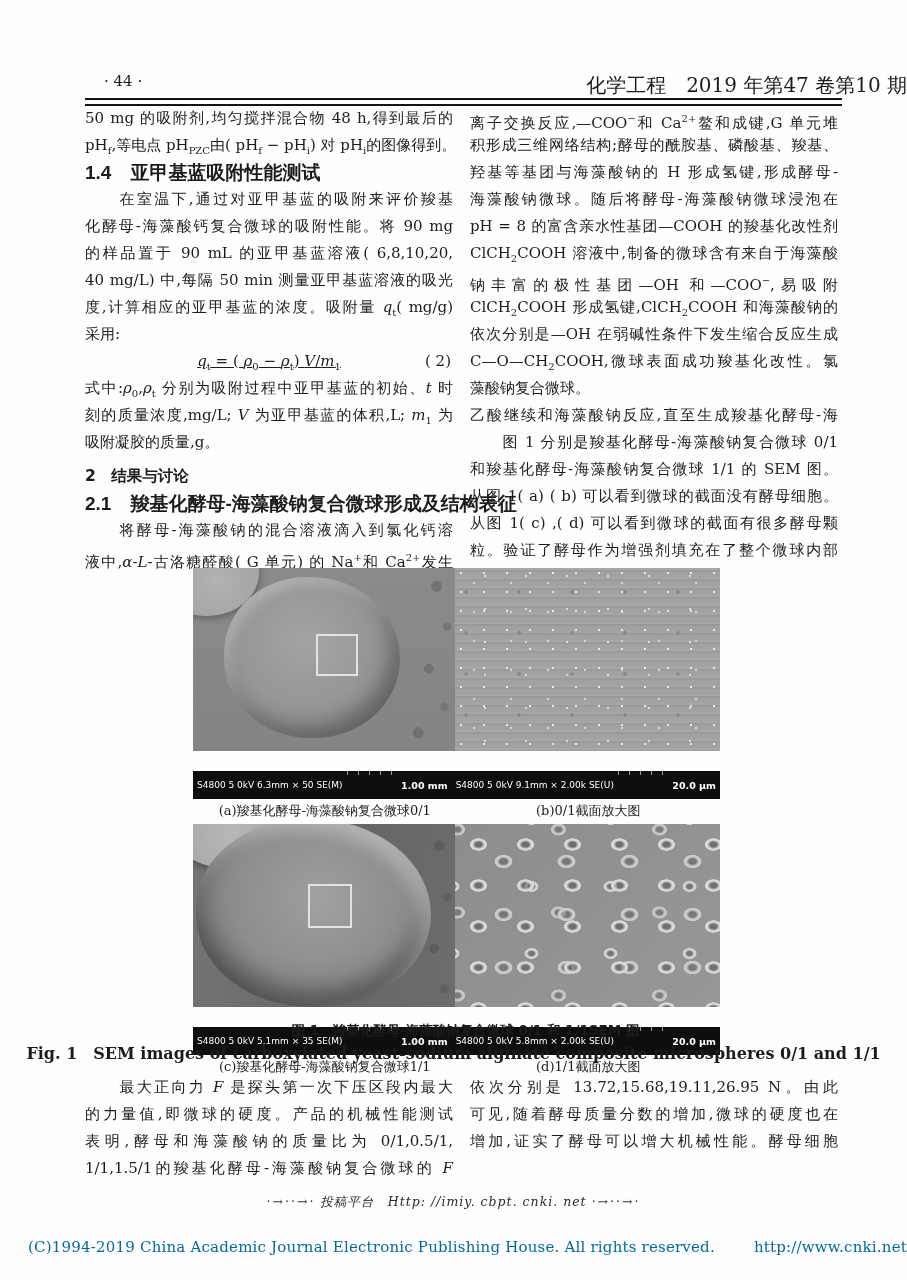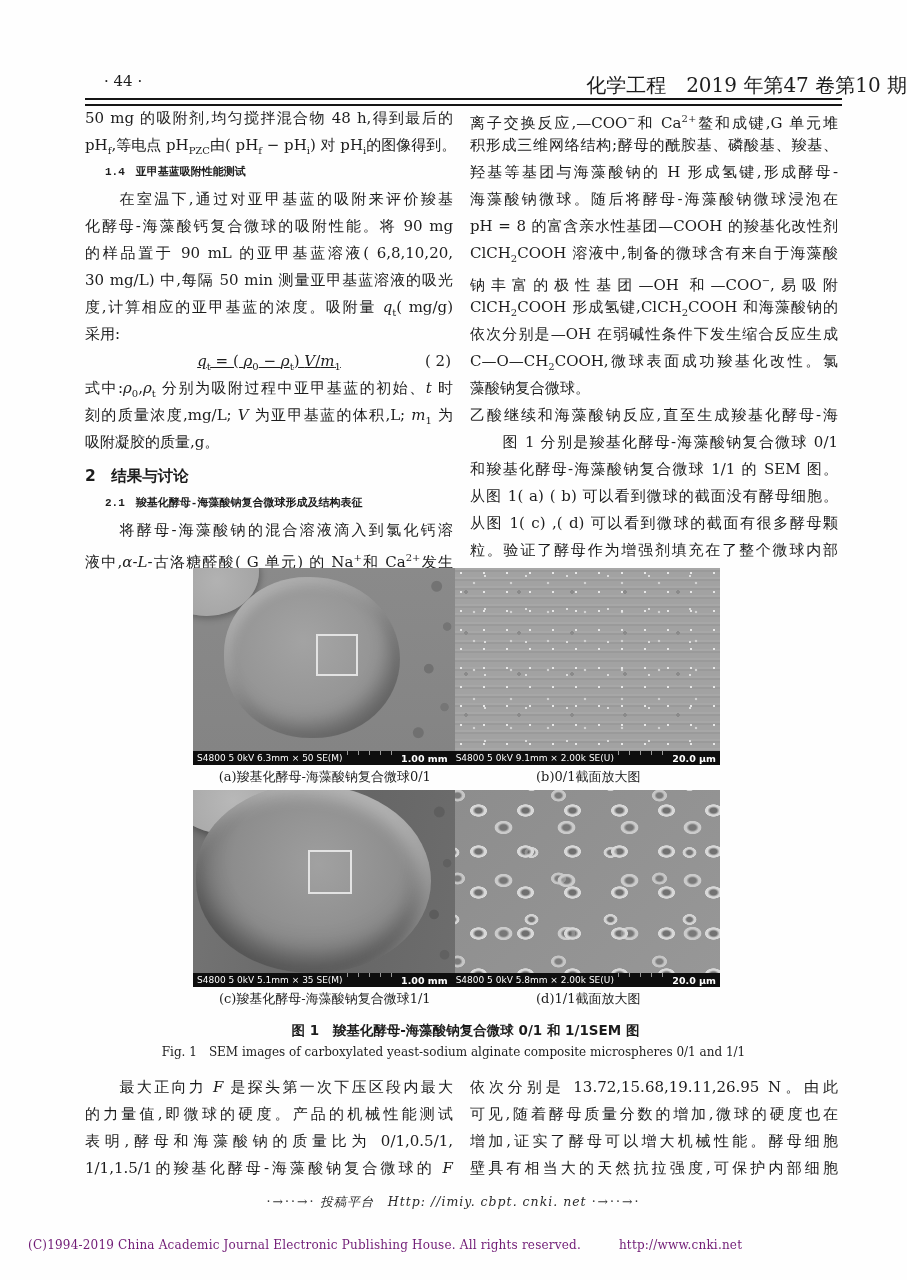"1.4 亚甲基蓝吸附性能测试" .line.b { font-family: Liberation Mono, monospace -> Liberation Sans, sans-serif; font-size: 11px -> 19px; margin-left: 20px -> none }
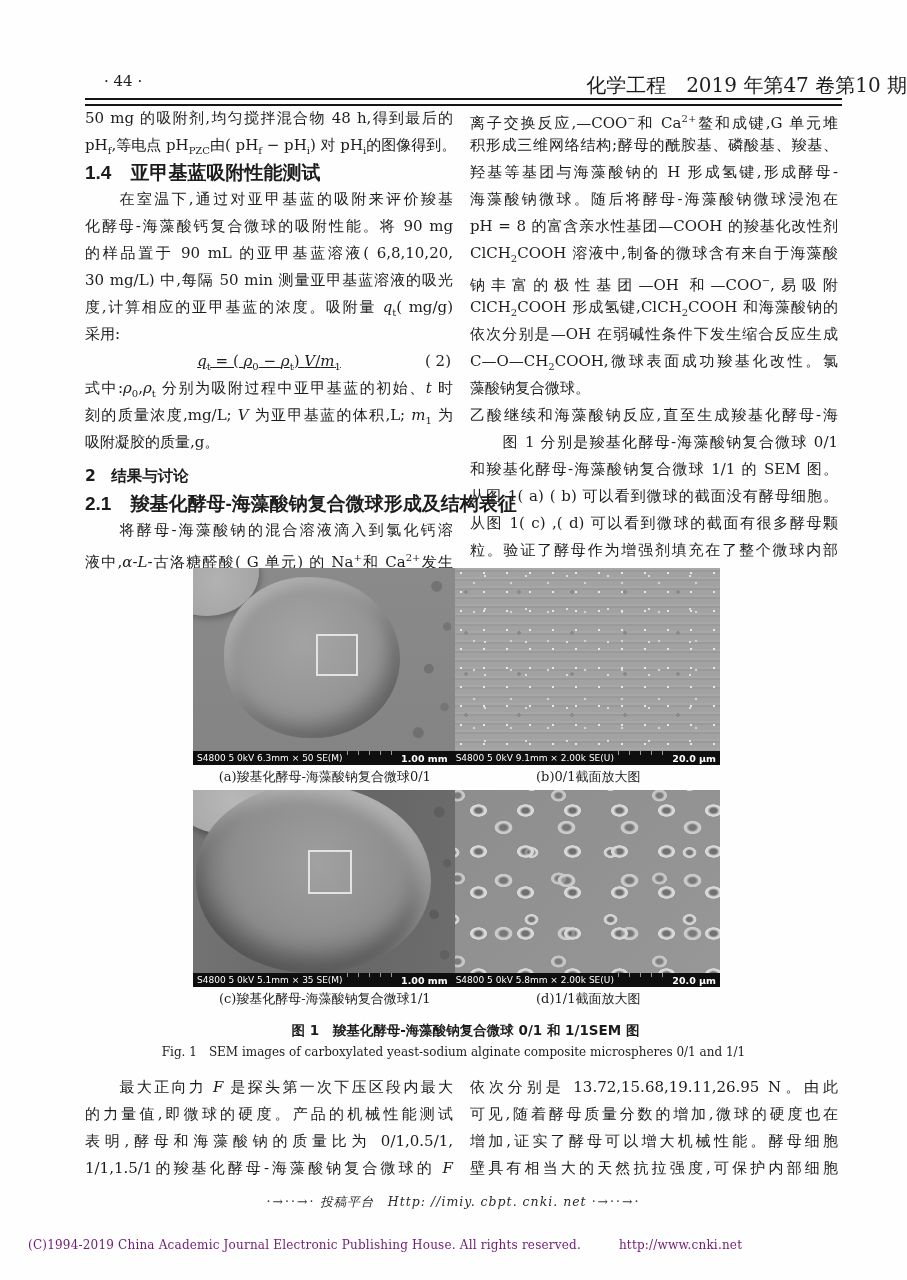"30 mg/L) 中,每隔 50 min" div.line { text: 30 -> 40 }
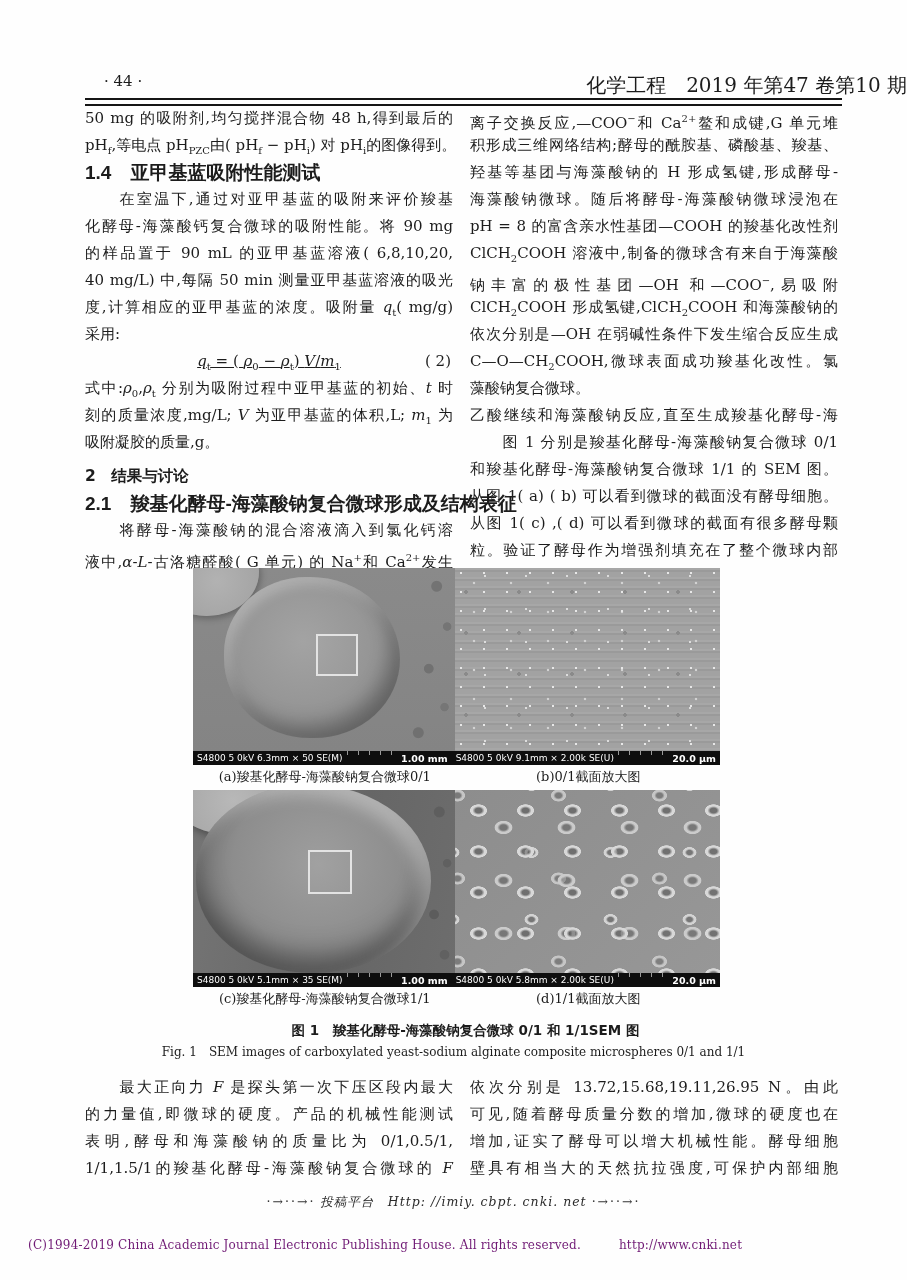"S4800 5 0kV 6.3mm ×" .sem-bar { height: 14px -> 28px; margin-top: none -> 20px }
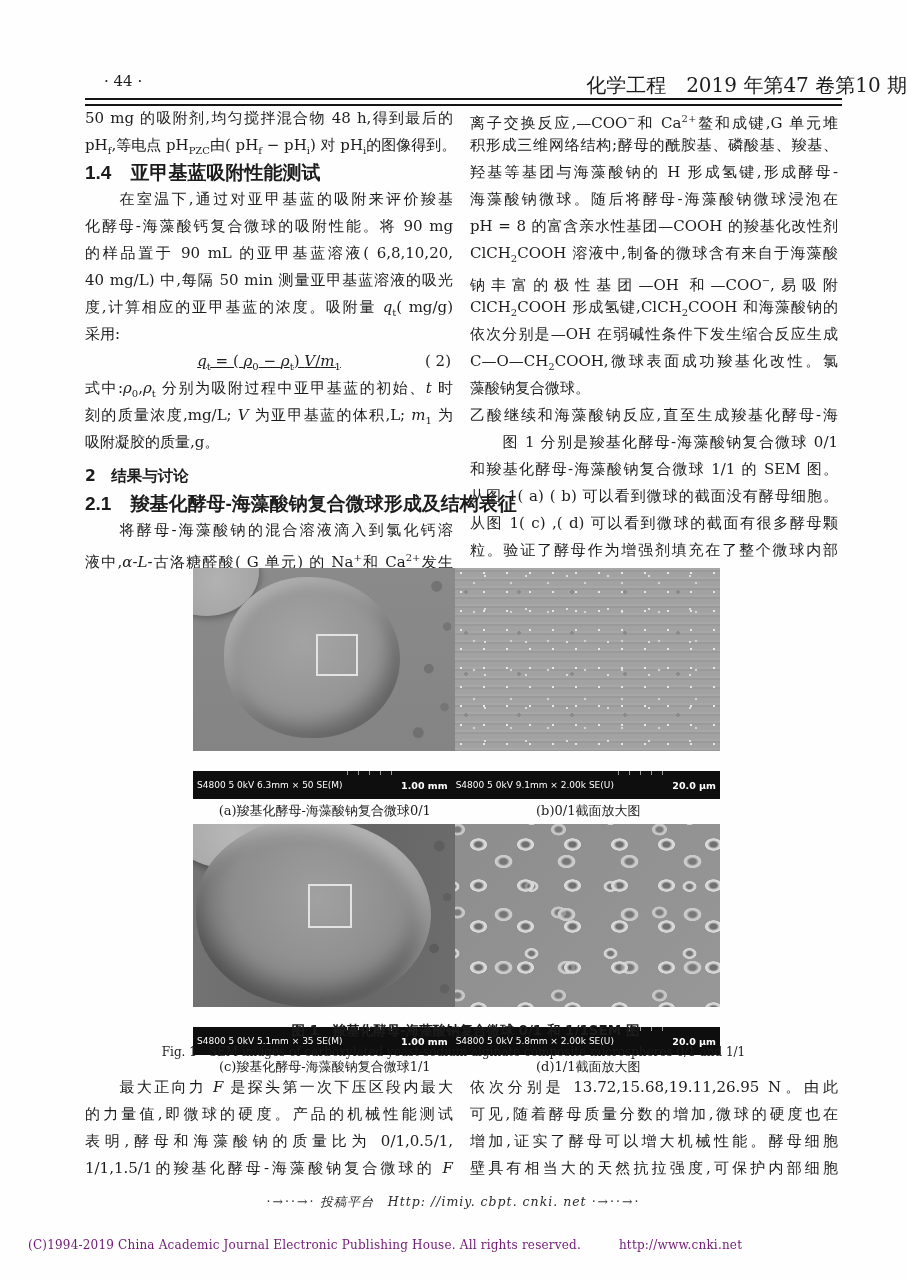"Fig. 1 SEM images of" .figcap-en { font-size: 12px -> 16px; font-weight: none -> bold }
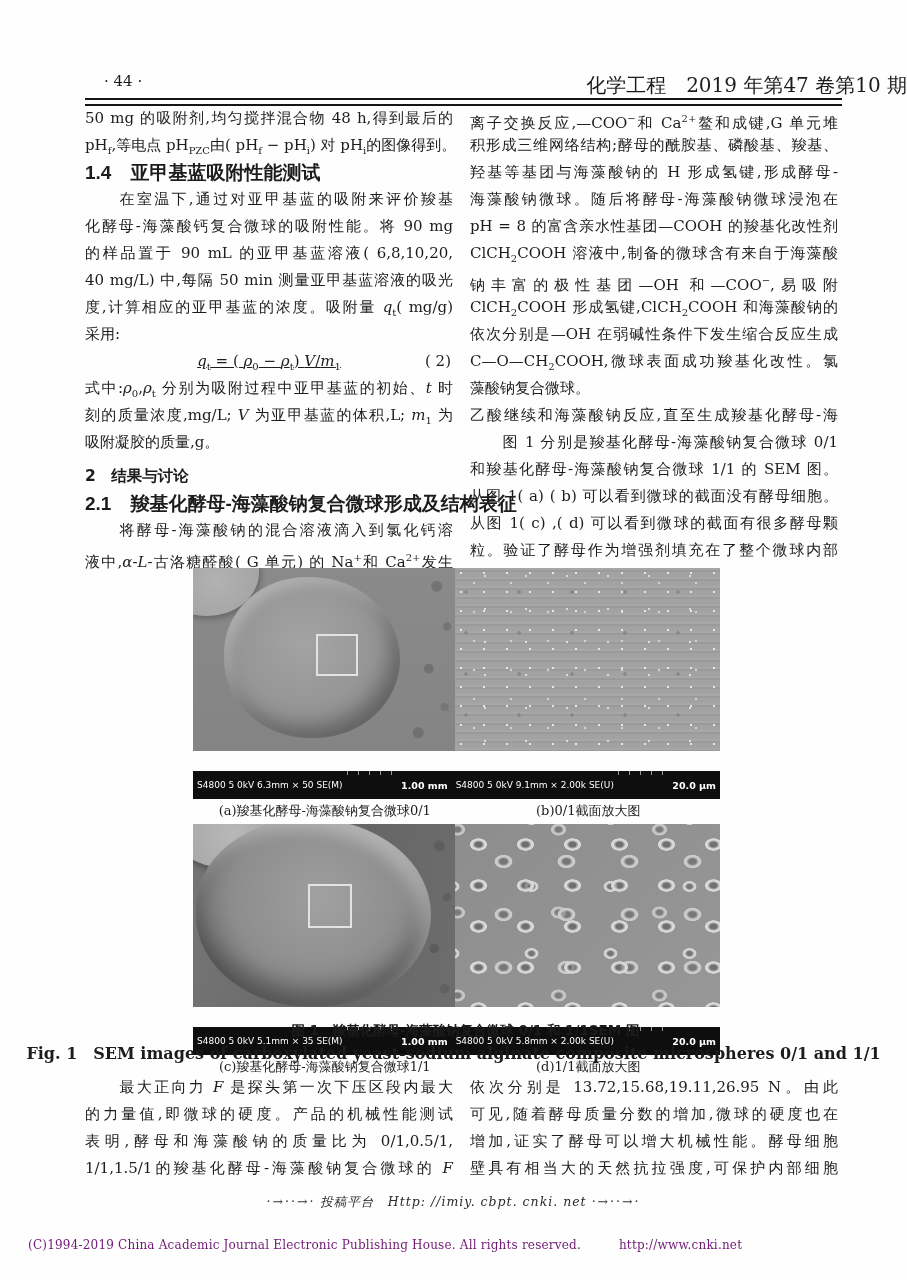"壁具有相当大的天然抗拉强度,可保护内部细胞" div.line { html: <div>壁具有相当大的天然抗拉强度,可保护内部细胞</div> -> none }
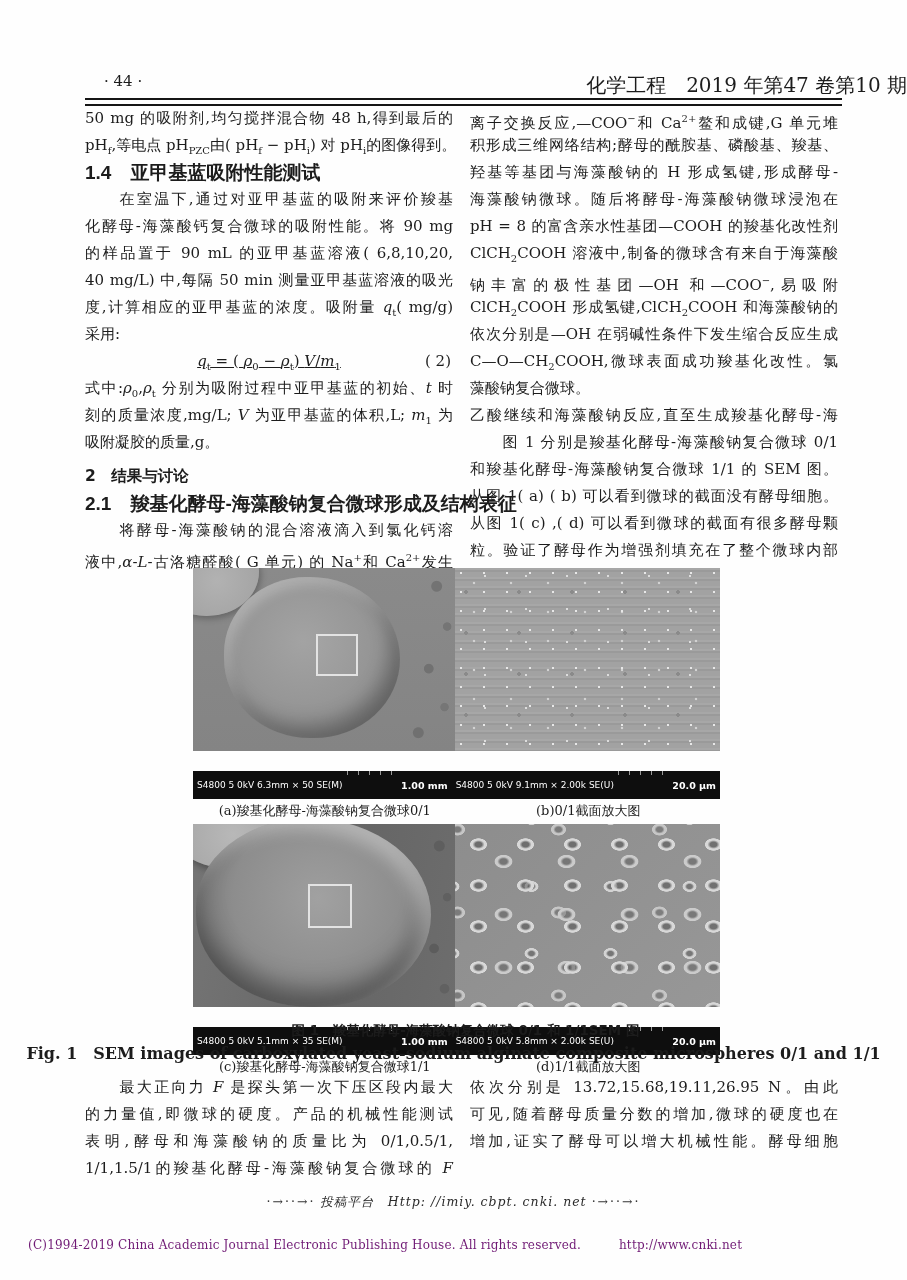"(C)1994-2019 China Academic Journal" .copyright { color: #701a75 -> #0369a1; font-size: 12px -> 15px }
